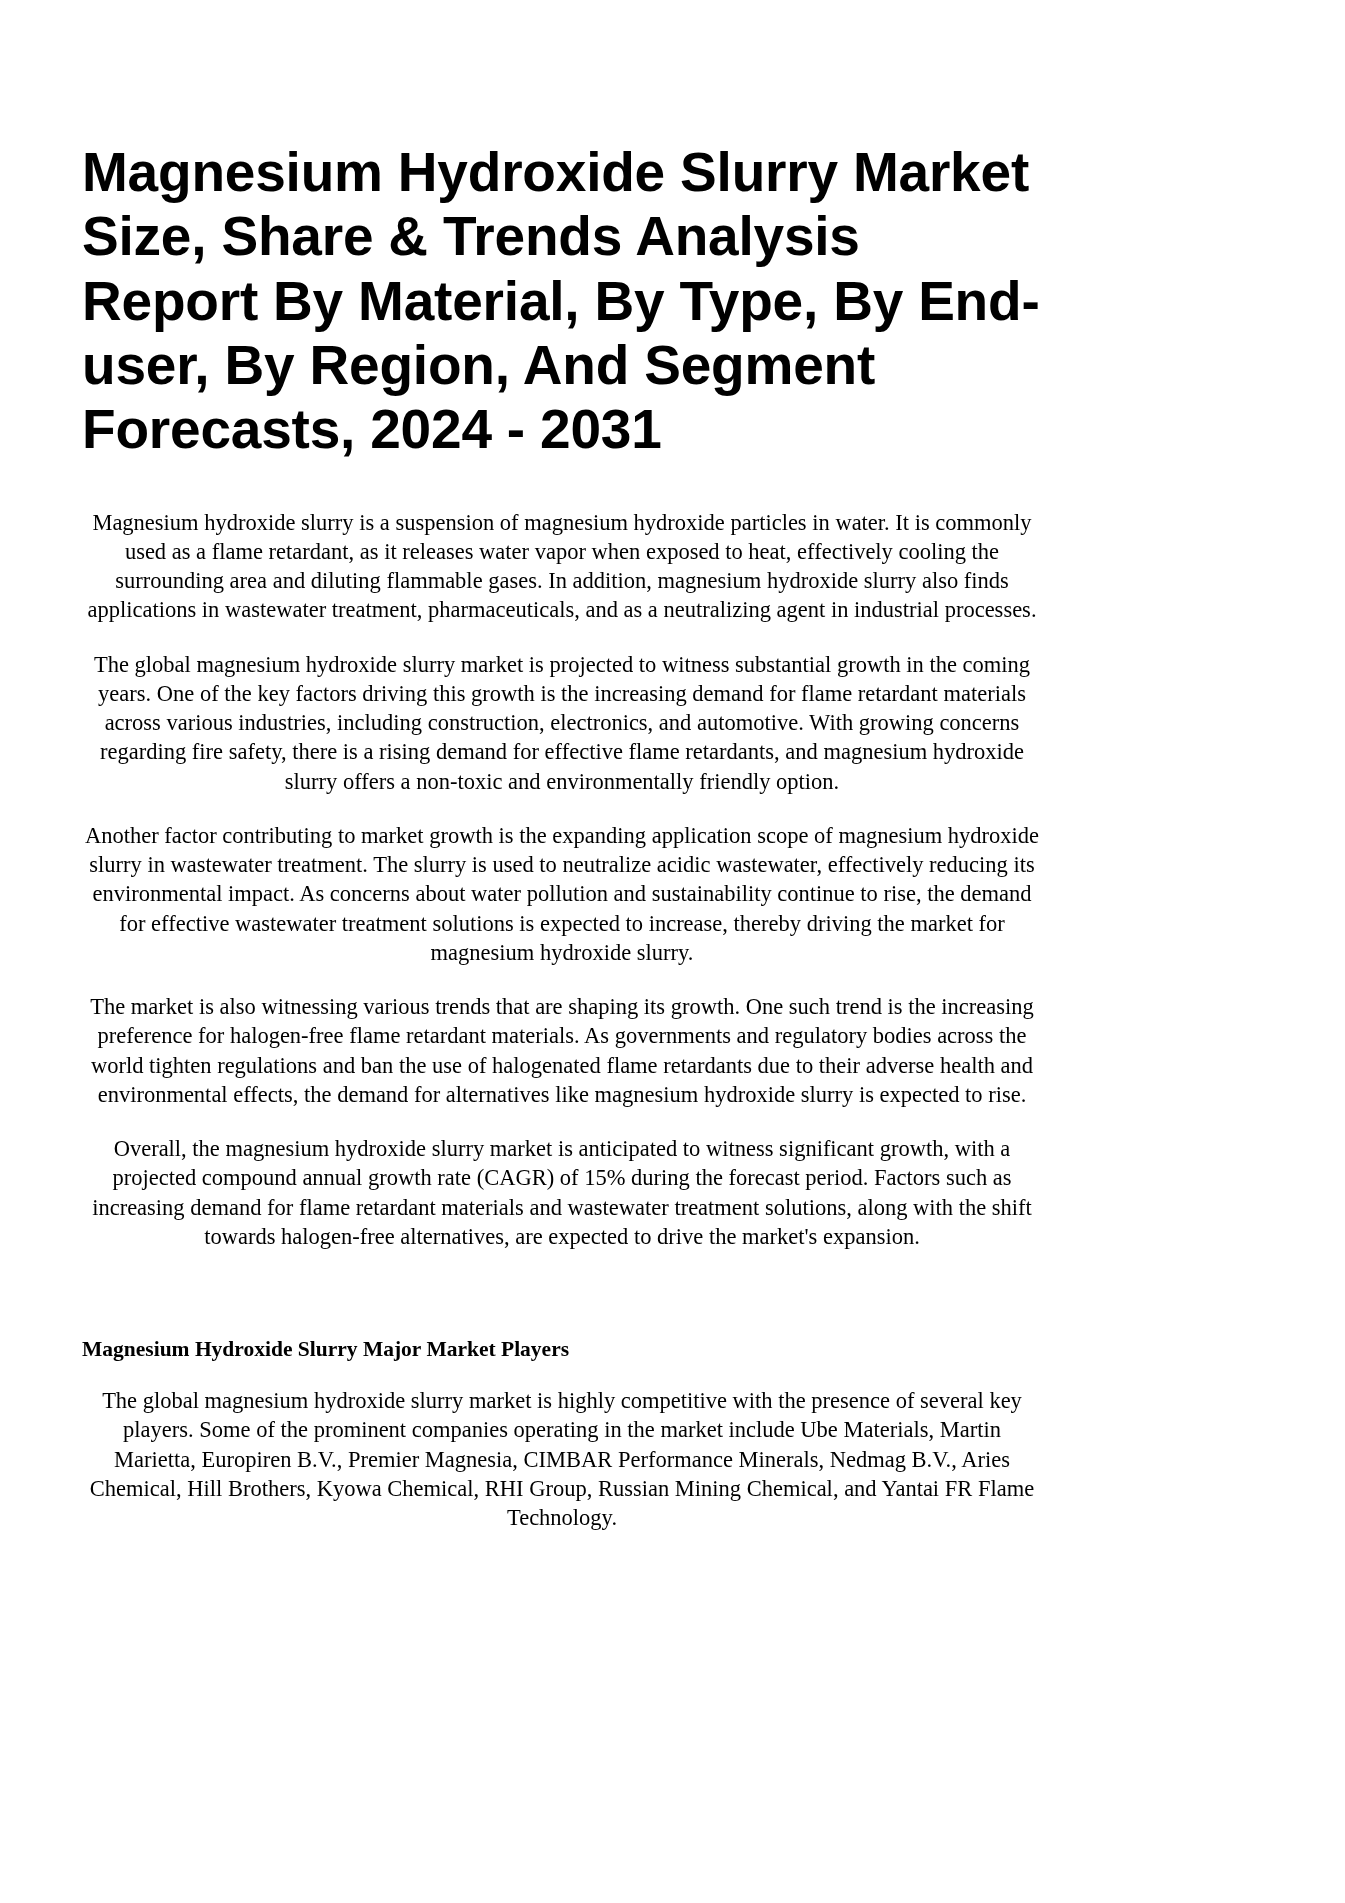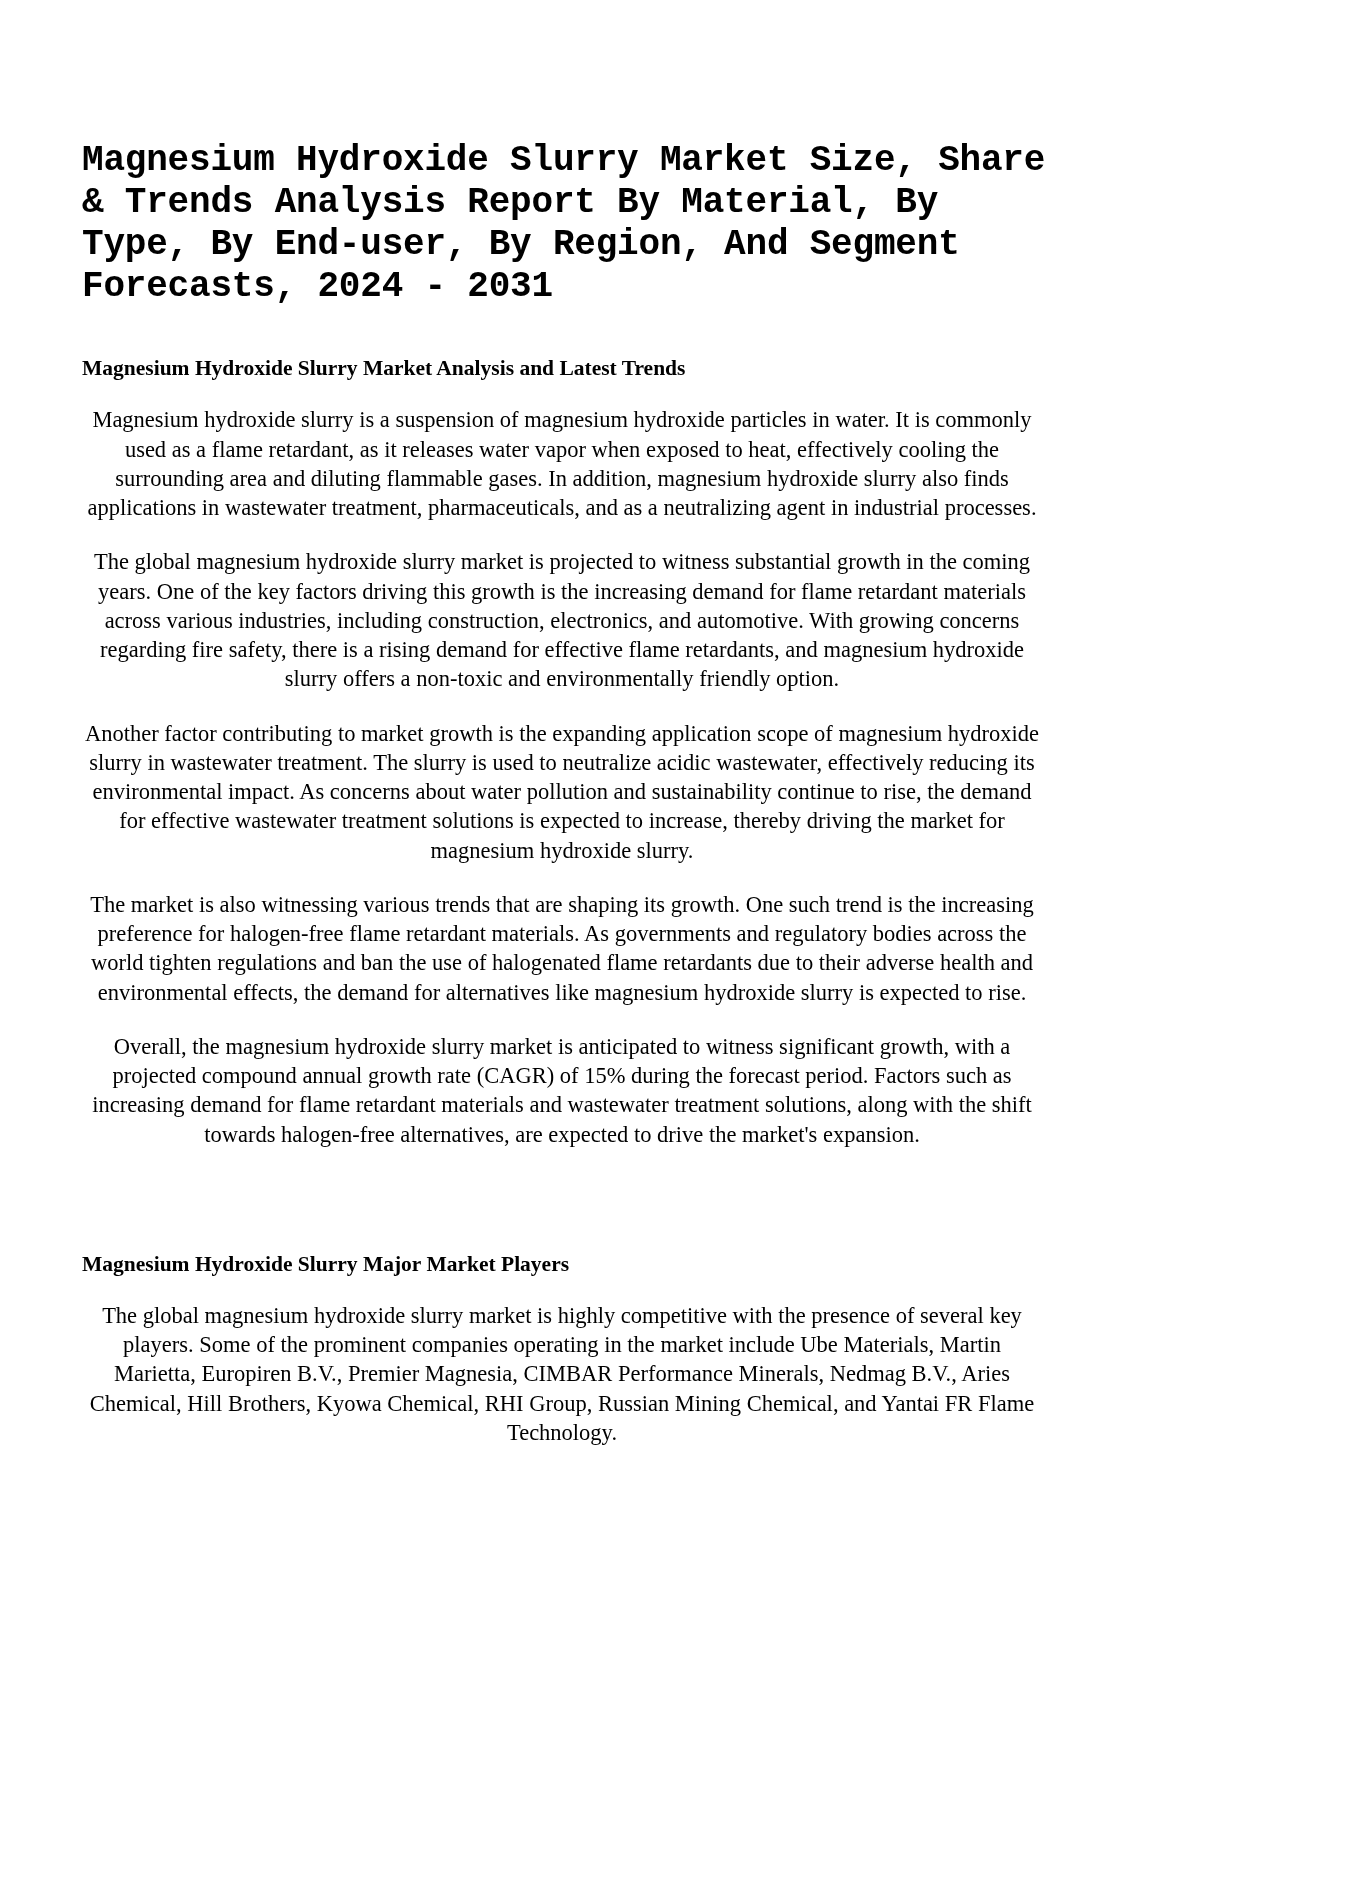"Magnesium Hydroxide Slurry Market Size," .doc-title { font-family: Liberation Mono, monospace -> Liberation Sans, sans-serif; font-size: 36px -> 55px }
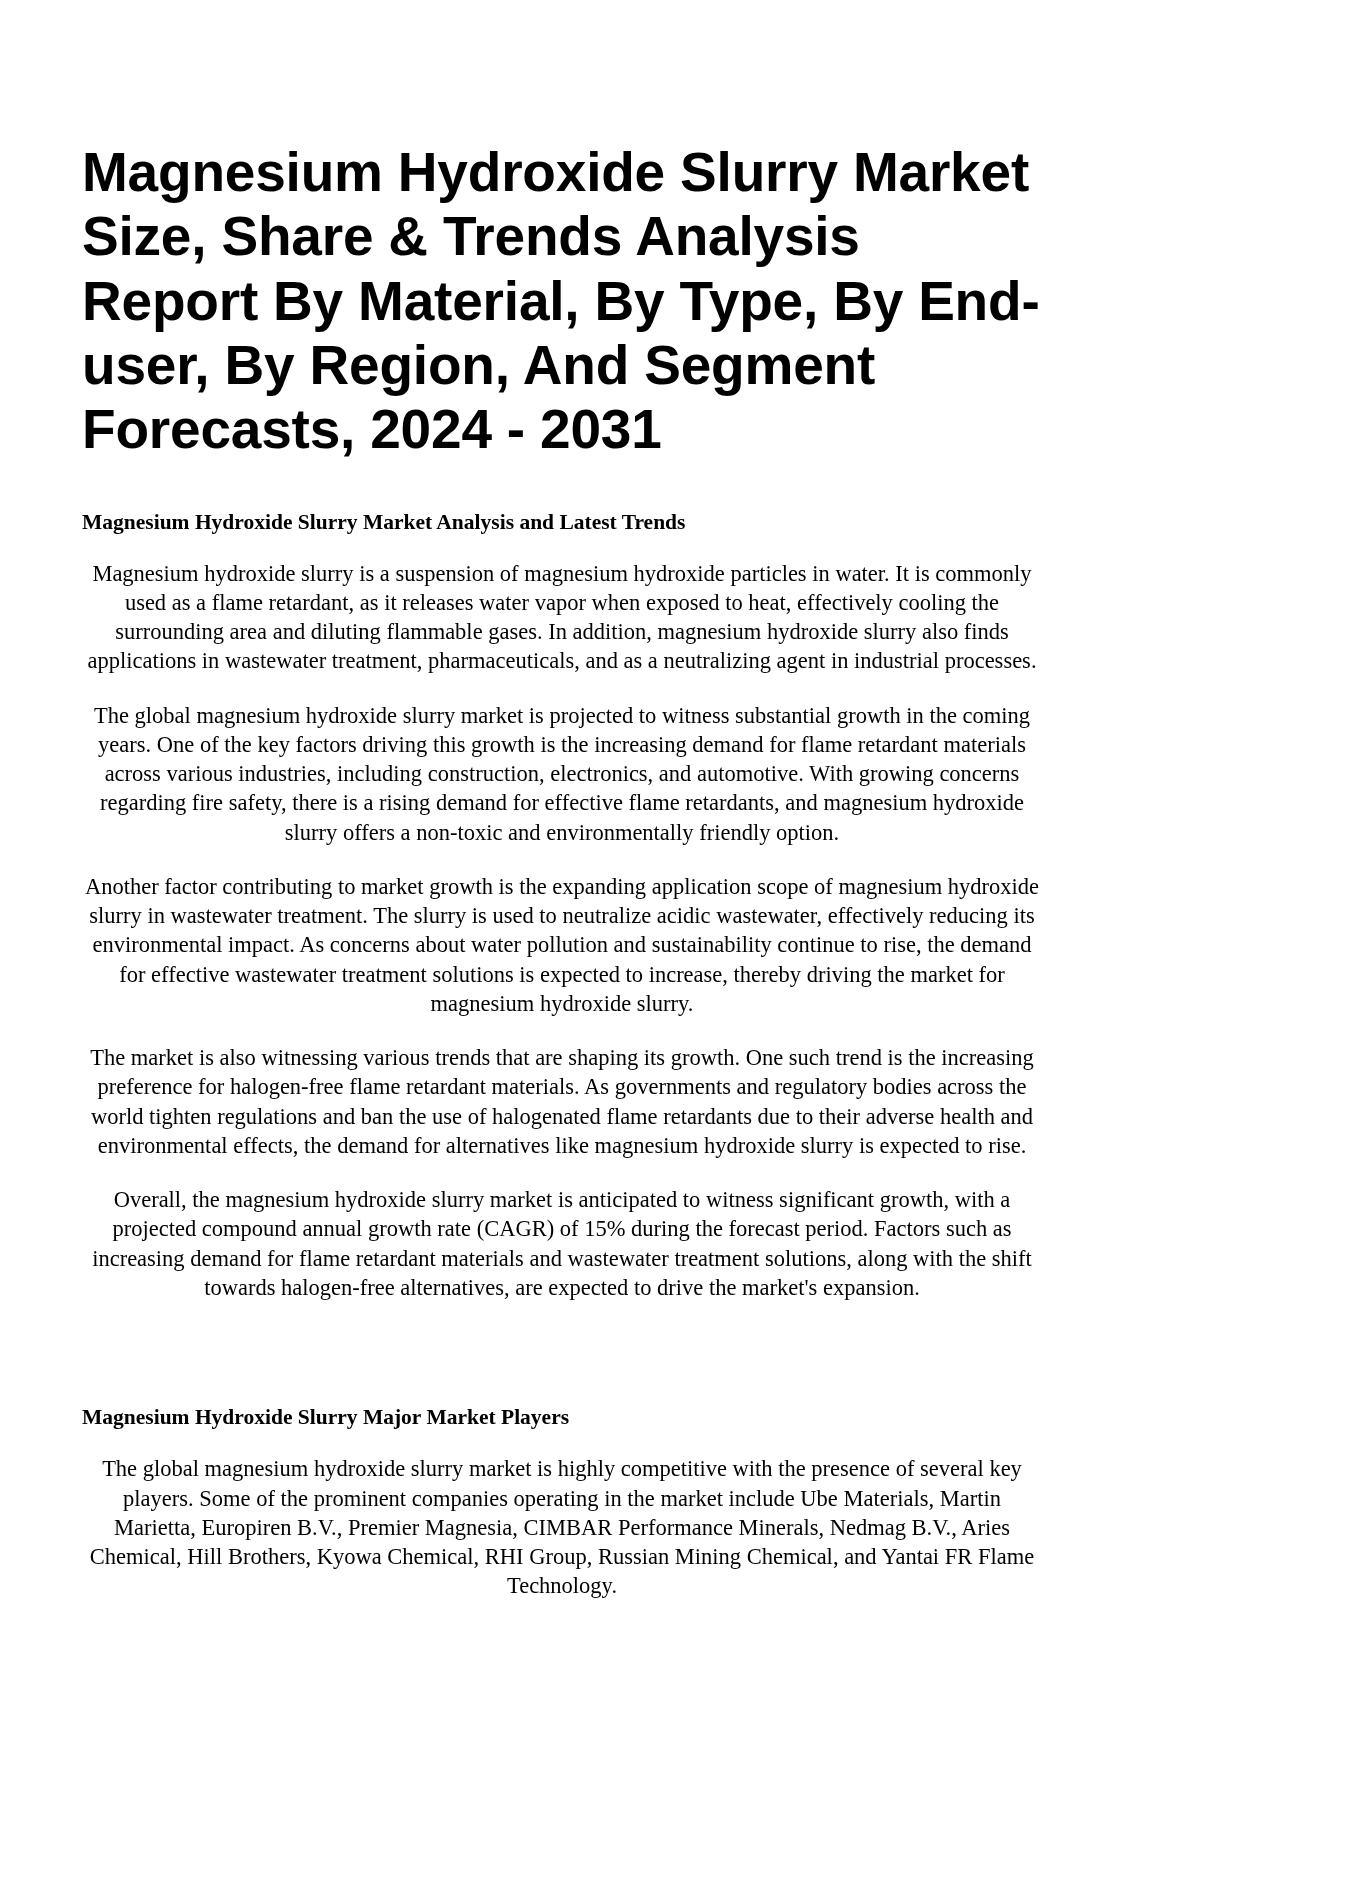"Magnesium Hydroxide Slurry Market" h2.section-heading { html: <h2>Magnesium Hydroxide Slurry Market Analysis and Latest Trends</h2> -> none }
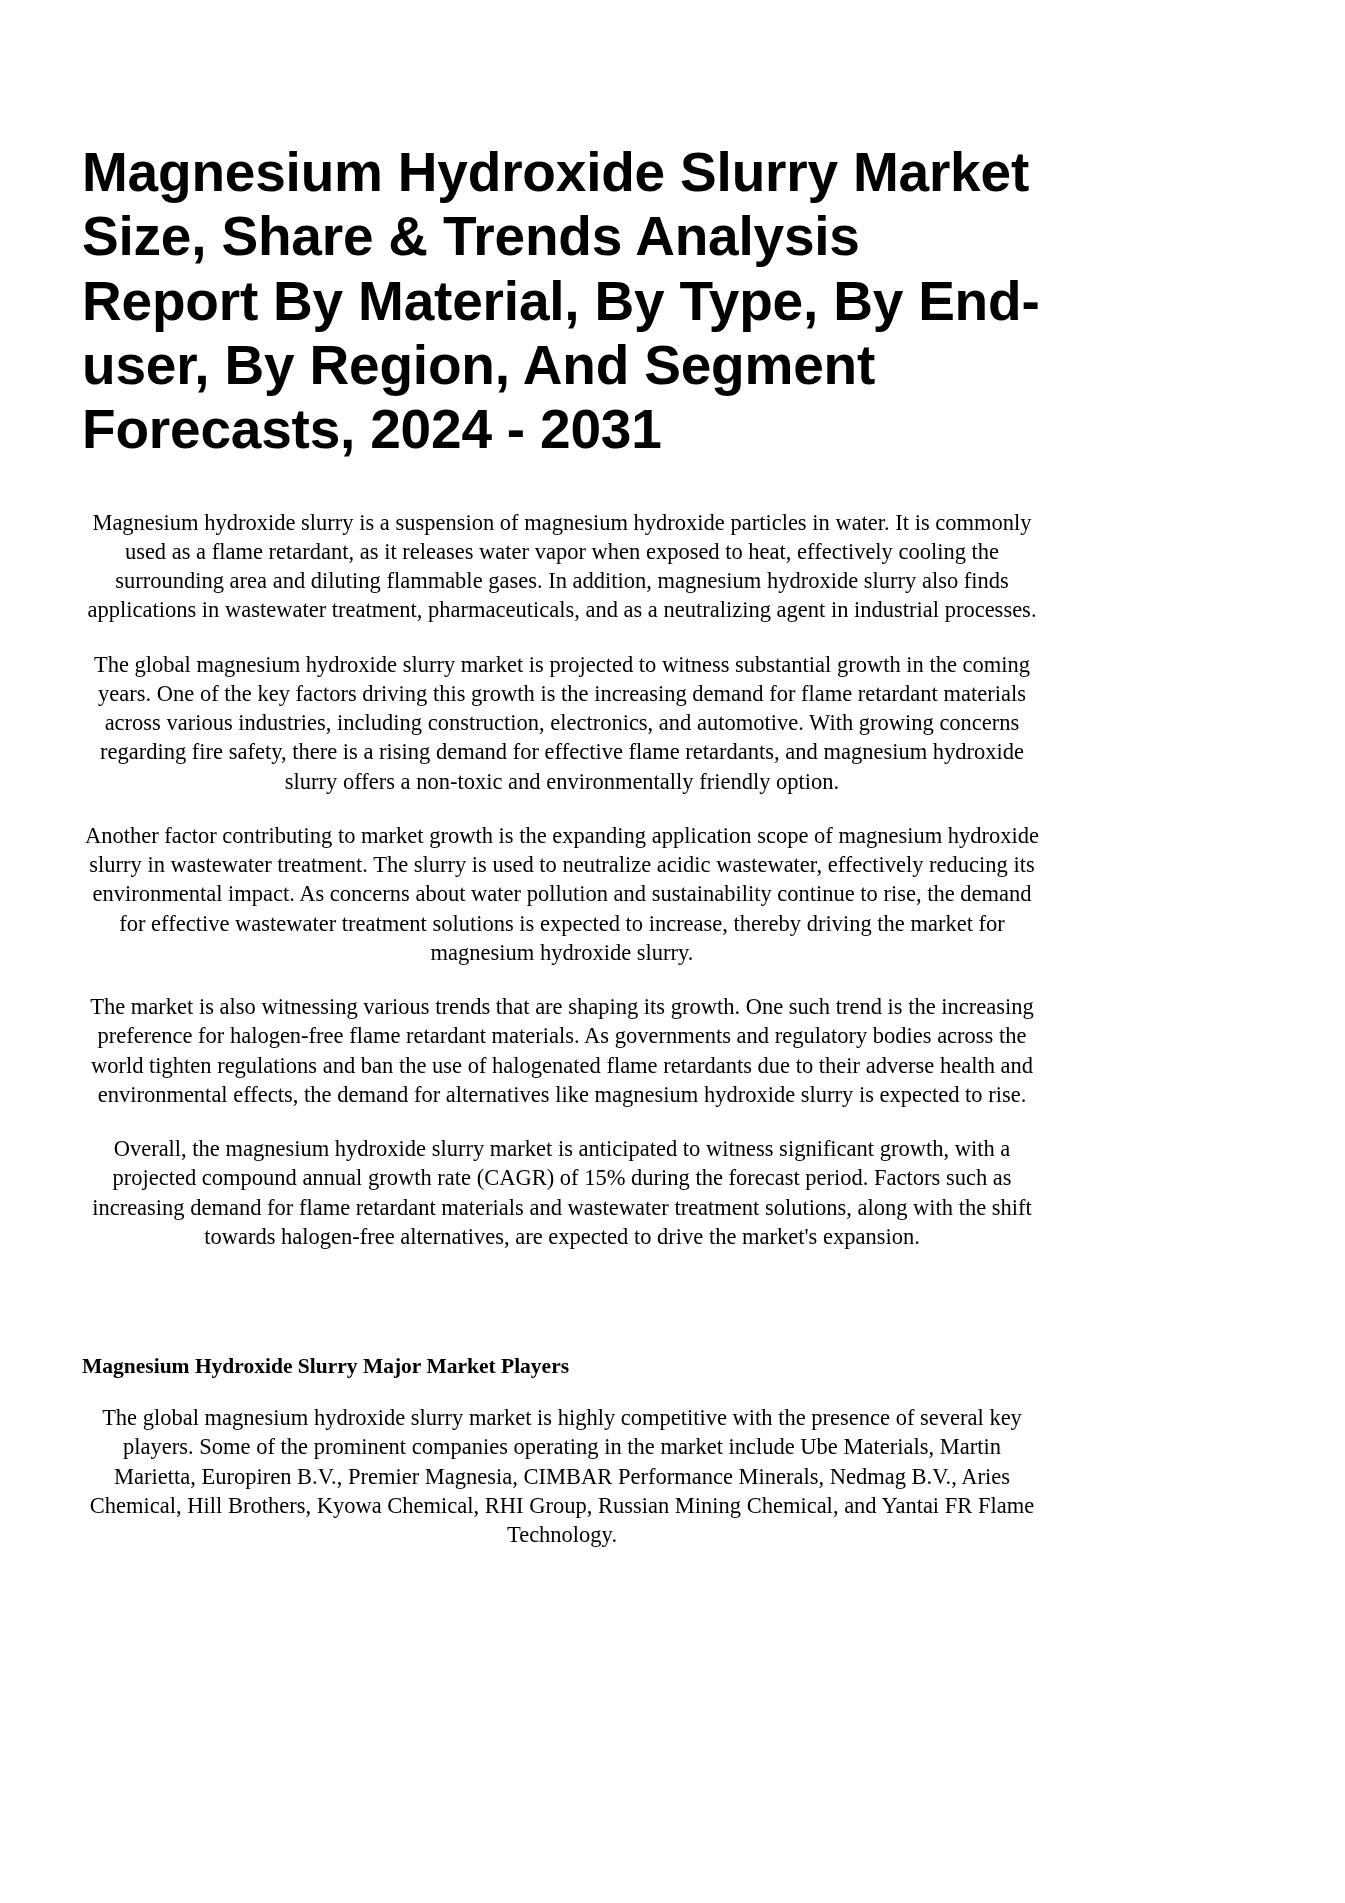"Magnesium Hydroxide Slurry Major Market" .players-heading { margin-top: 18px -> 1px }
